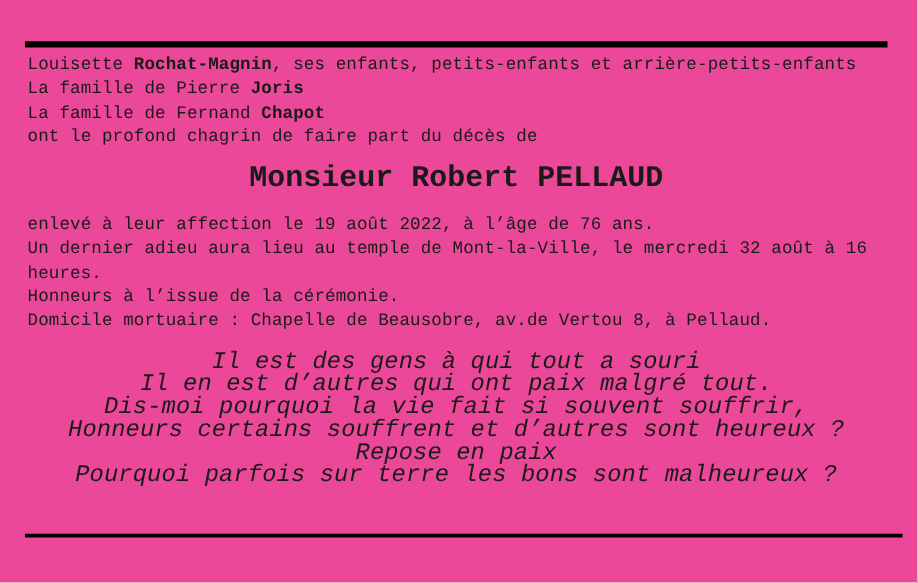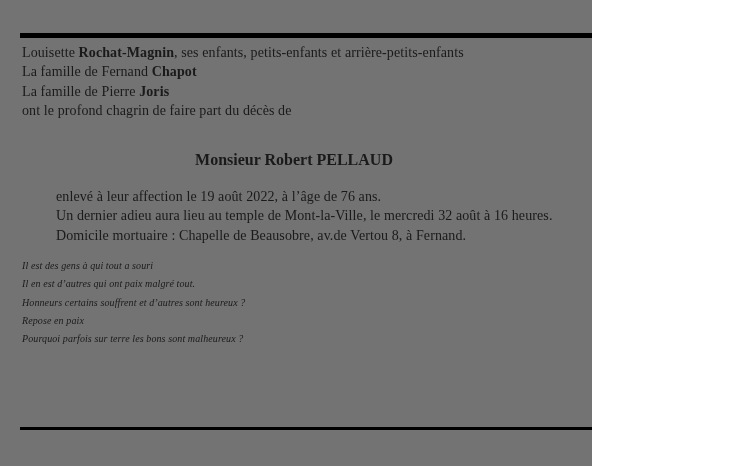"Louisette Rochat-Magnin, ses enfants," .page { background: #737373 -> #ec4899; font-family: Liberation Serif, serif -> Liberation Mono, monospace; width: 592px -> 734px }
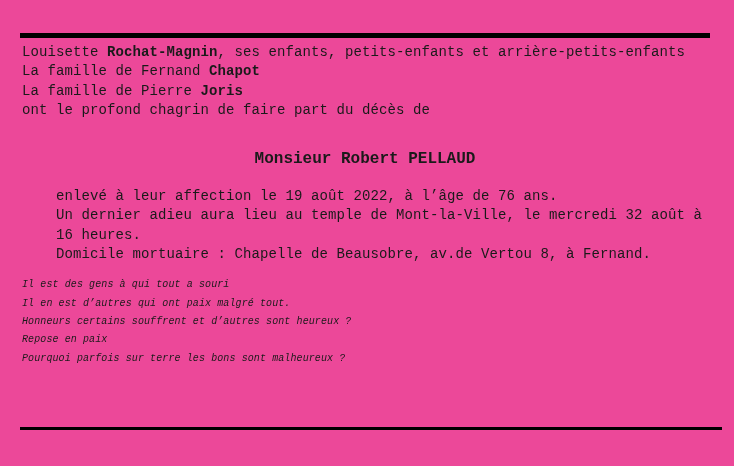"La famille de Fernand Chapot" div.line { order: before "La famille de Pierre Joris" -> after "La famille de Pierre Joris" }
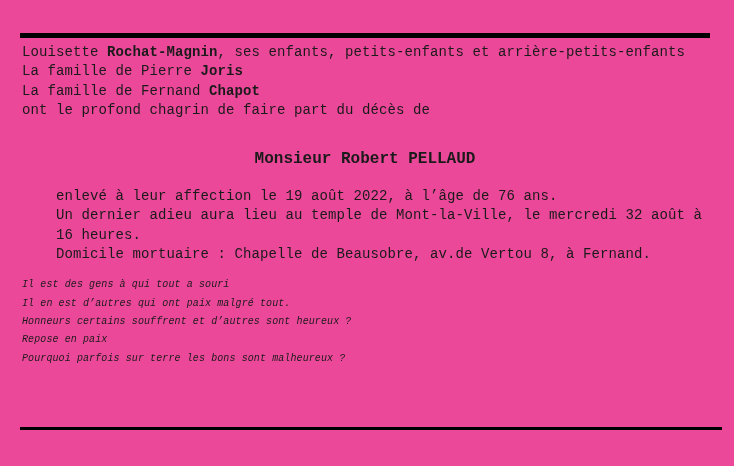"Monsieur Robert PELLAUD" .title { font-size: 16px -> 24px; margin-top: 28px -> 12px }
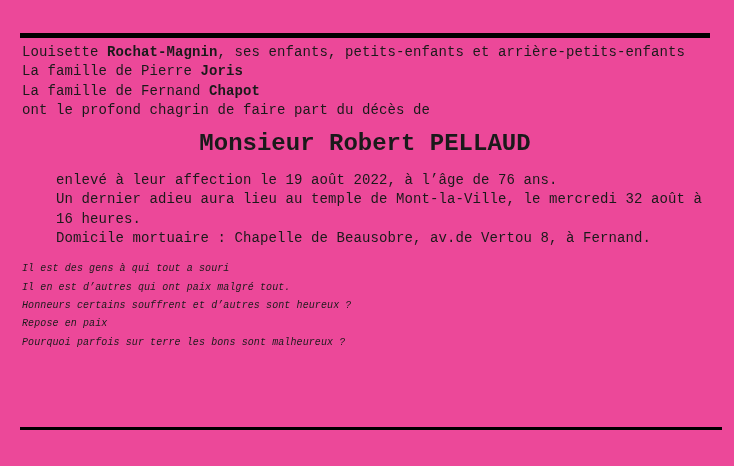"enlevé à leur affection le" .details { margin-left: 34px -> none }
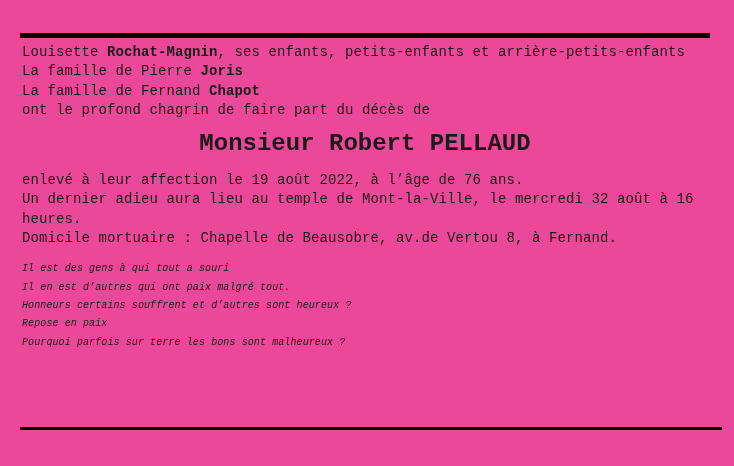"Honneurs à l’issue de la" div.line { html: none -> <div><span>Honneurs à l’issue de la cérémonie.</span></div> }
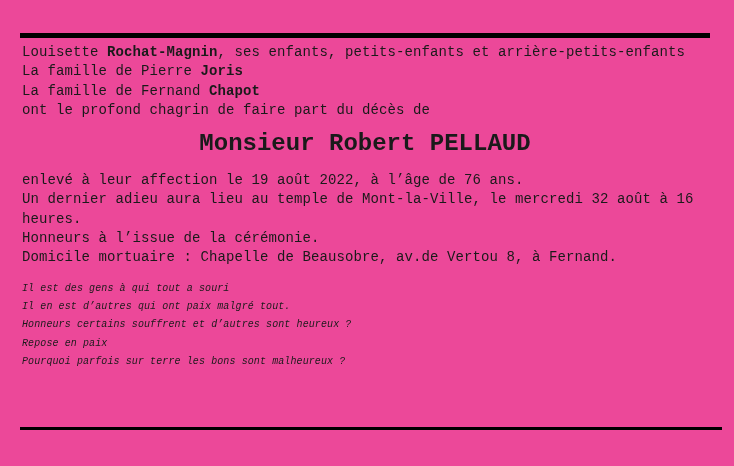"Domicile mortuaire : Chapelle de" span { text: Fernand -> Pellaud }
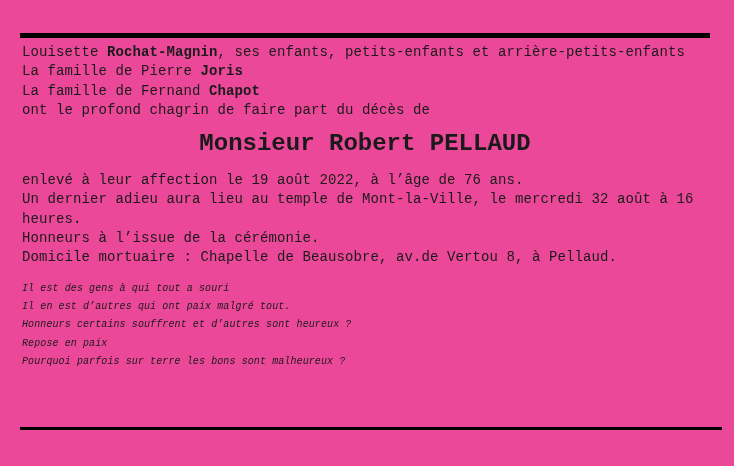"Il est des gens à" .poem { font-size: 10px -> 19px; text-align: left -> center }
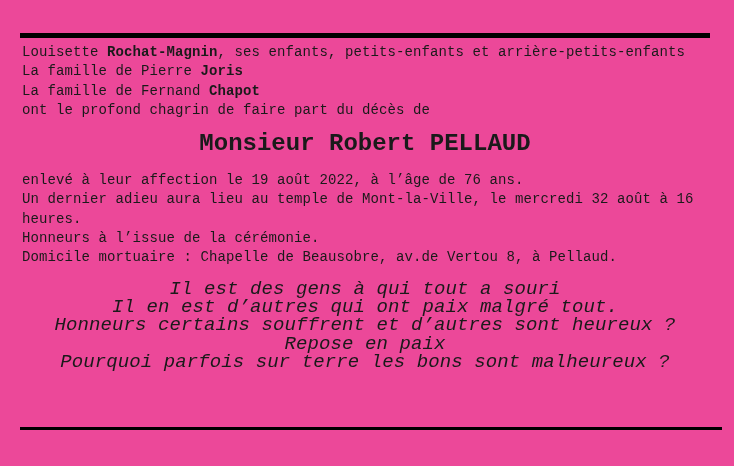"Dis-moi pourquoi la vie fait" div.poem-line { html: none -> <div>Dis-moi pourquoi la vie fait si souvent souffrir,</div> }
